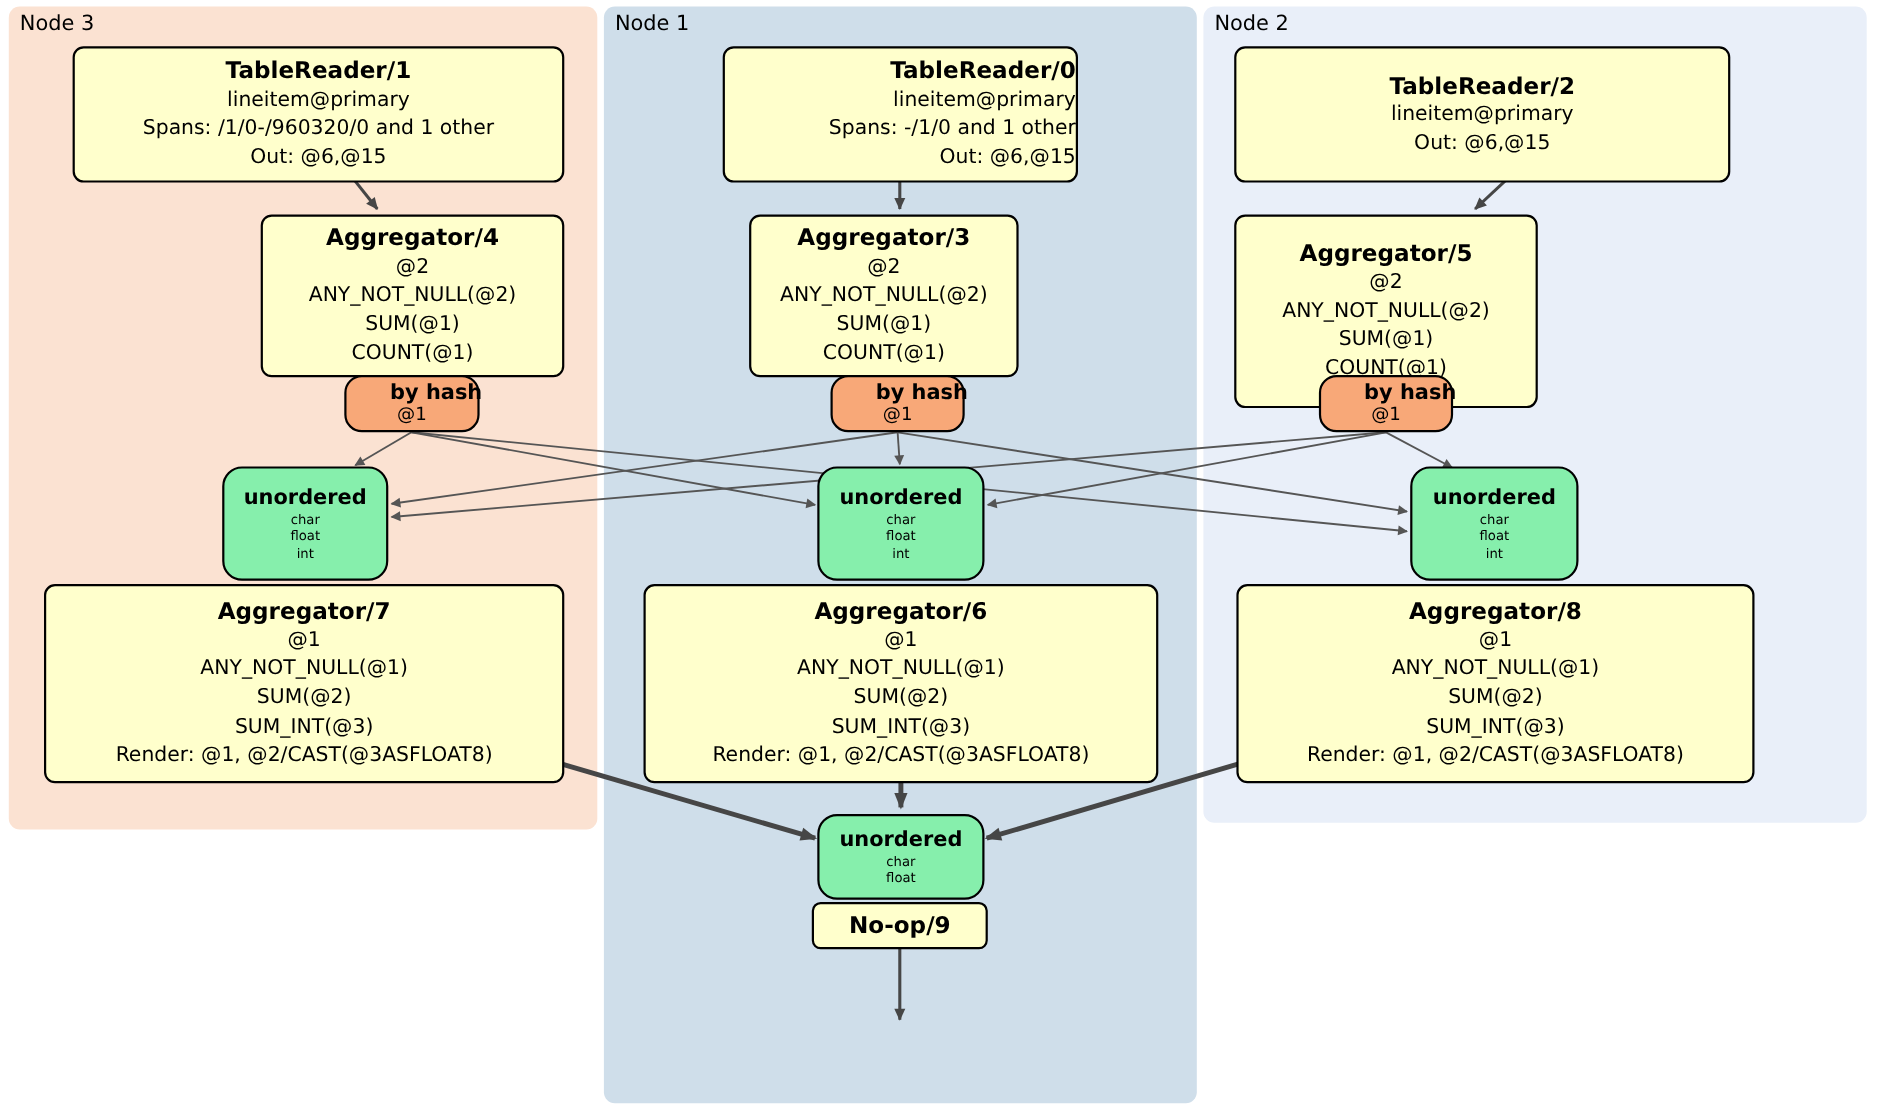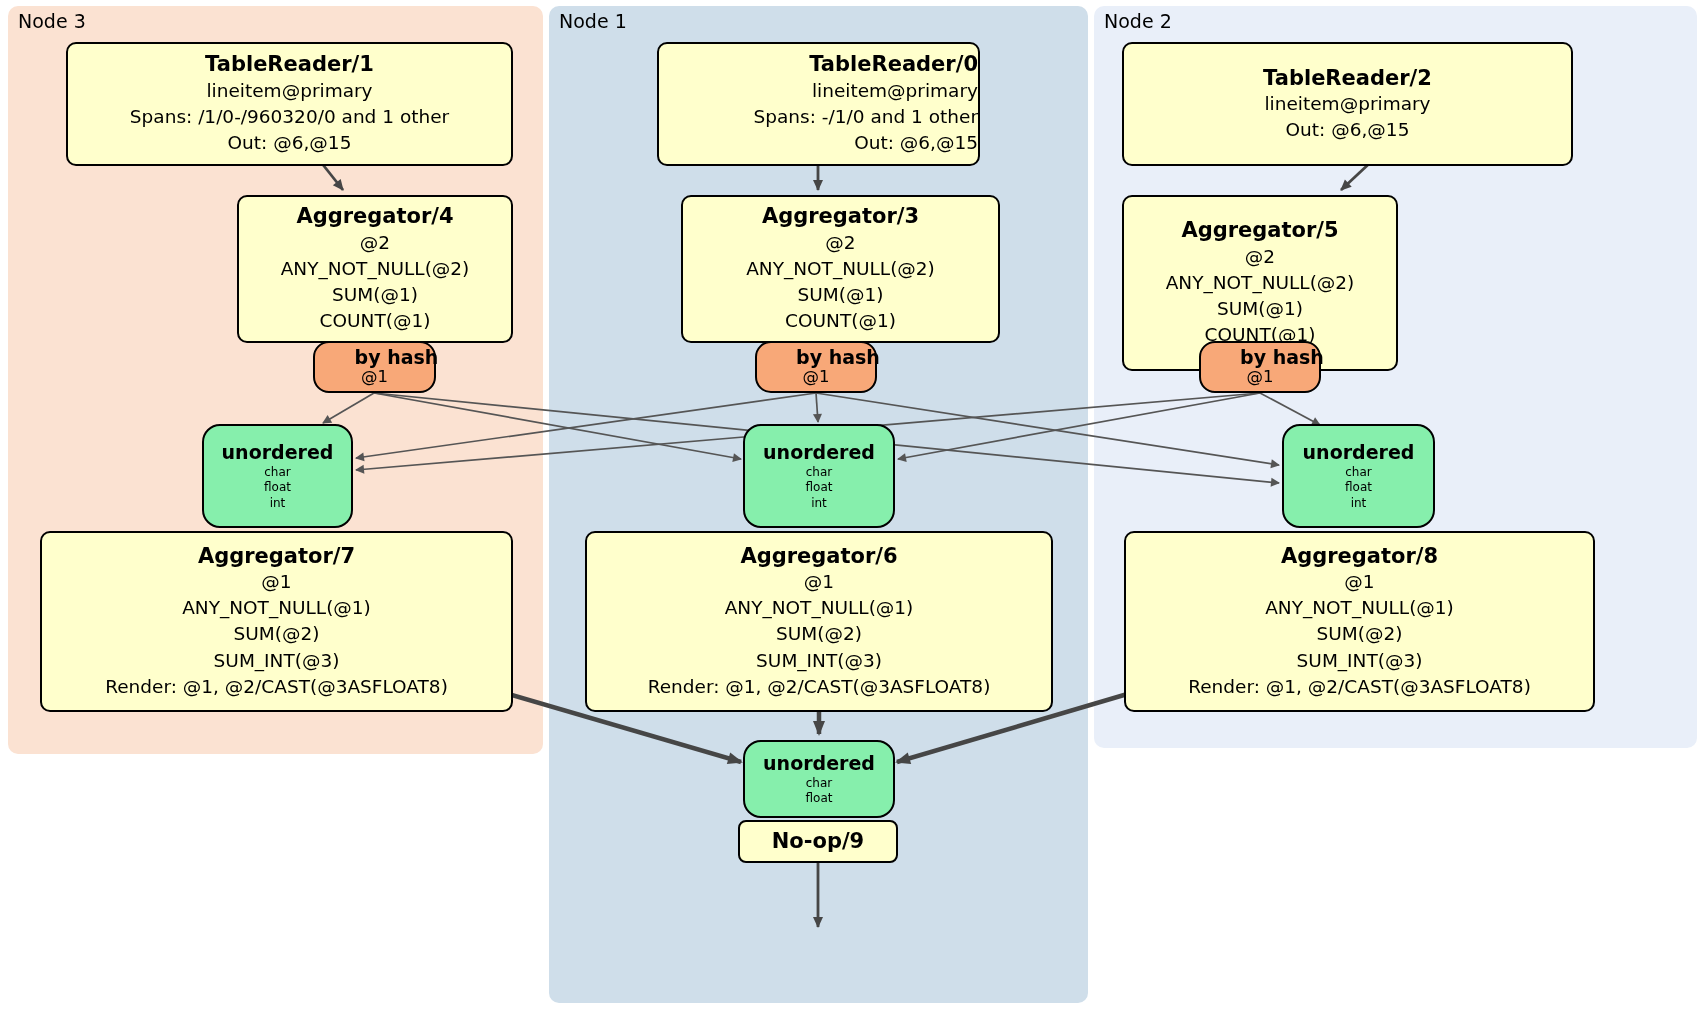"Aggregator/3" div.box { width: 319px -> 245px }
